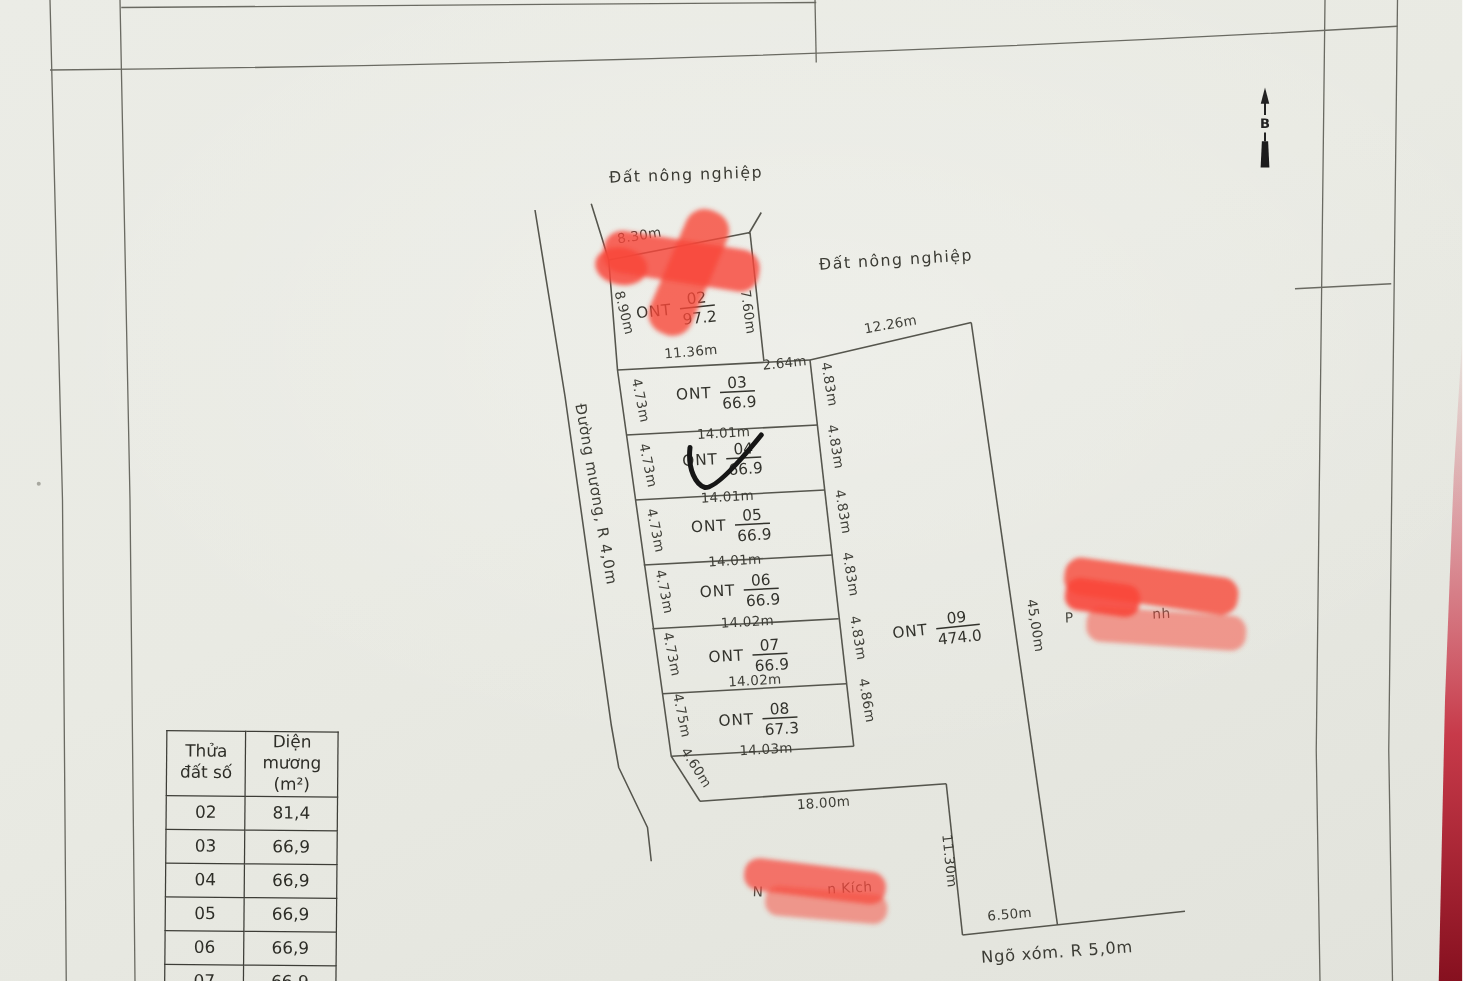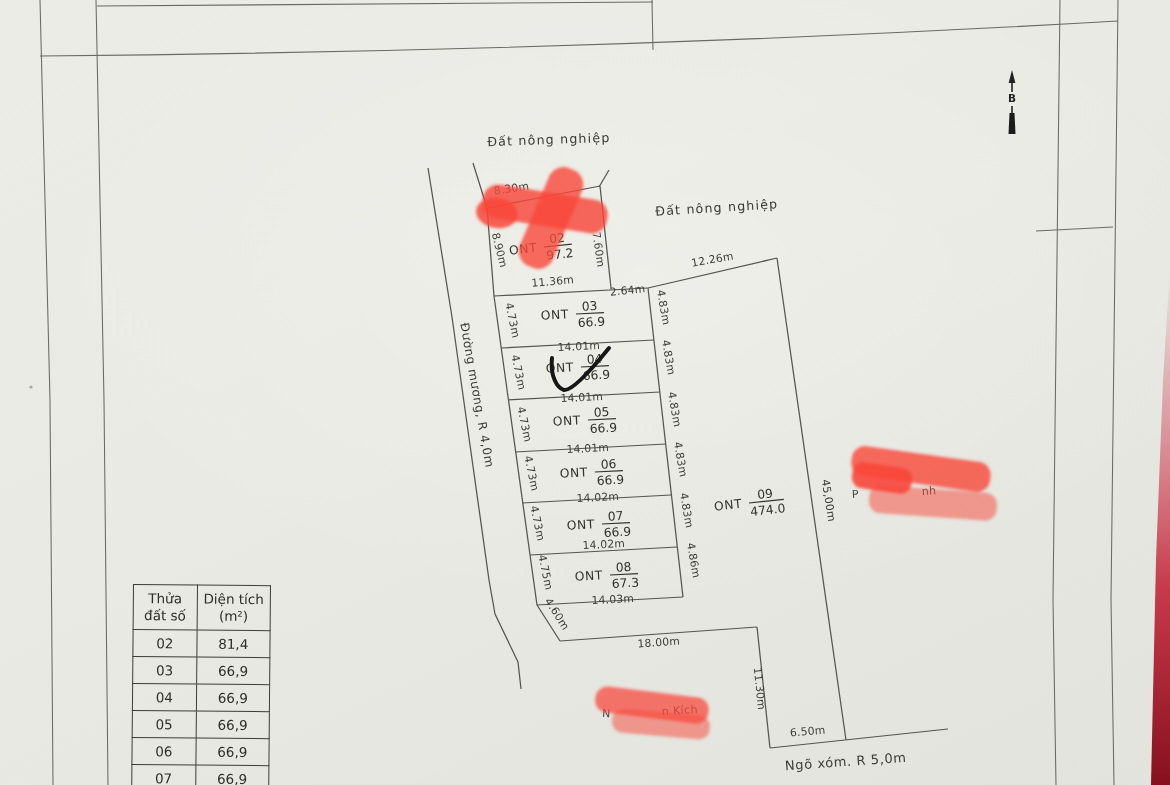"Diện tích" span { text: tích -> mương }
